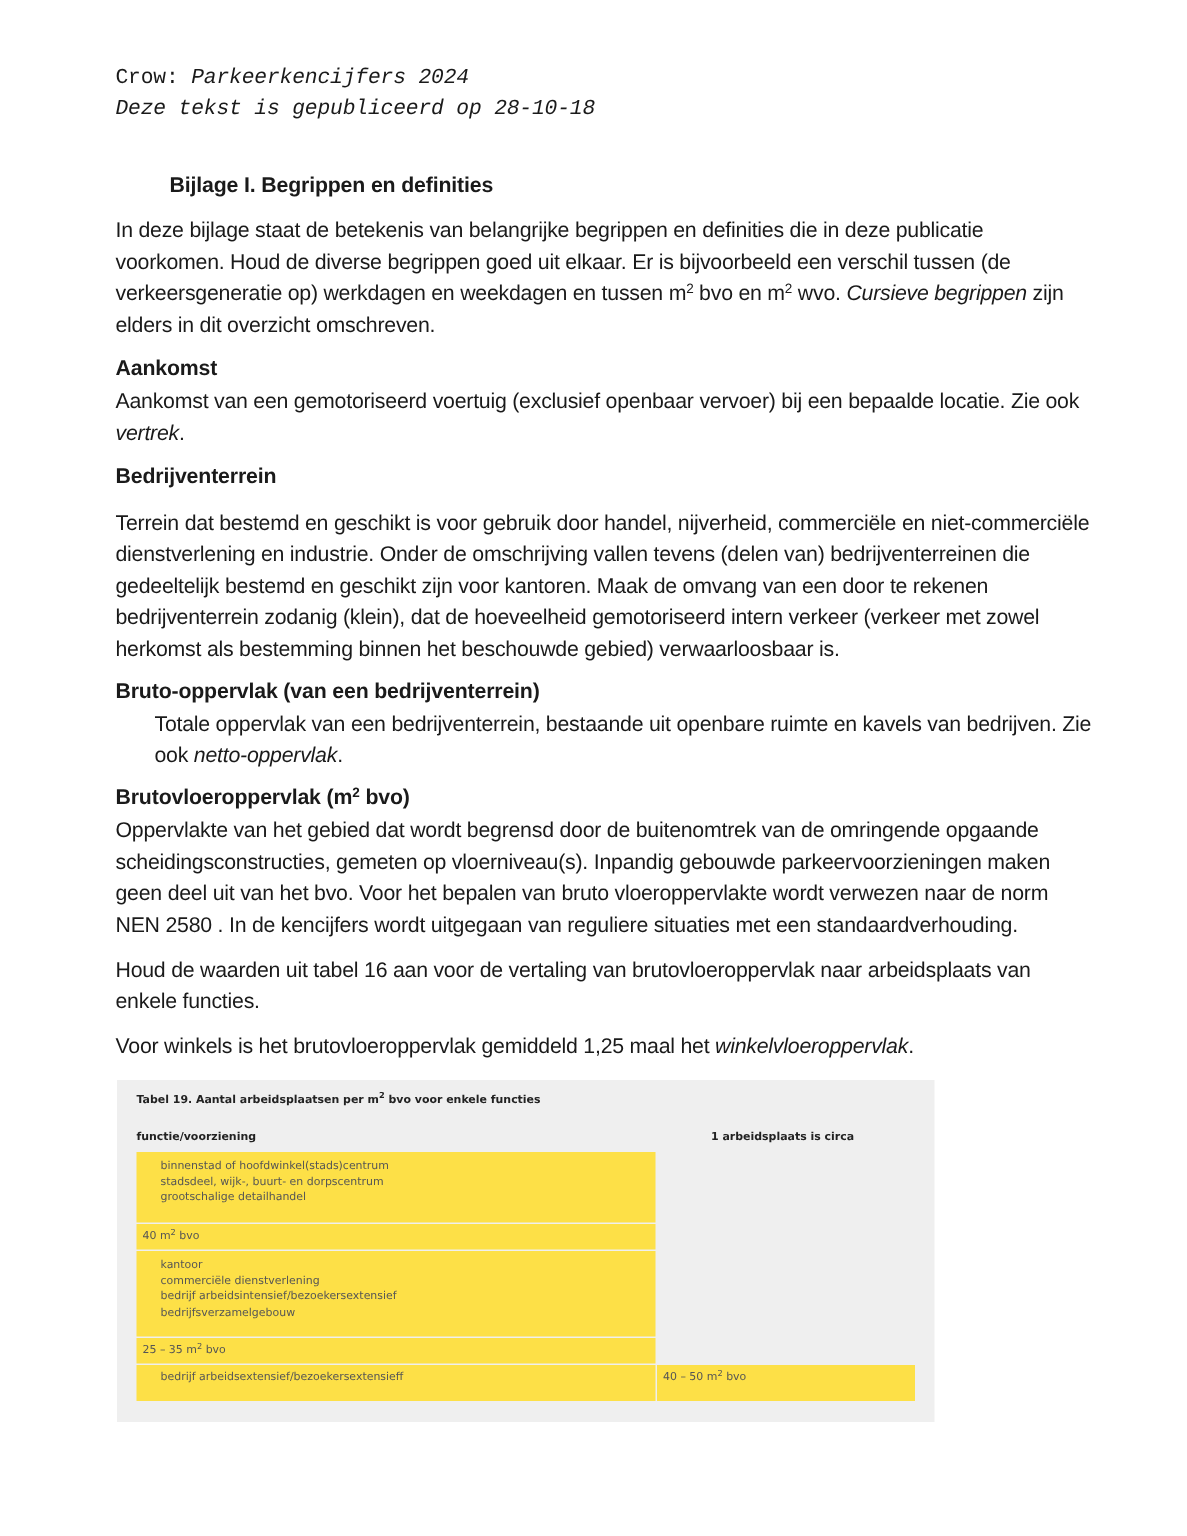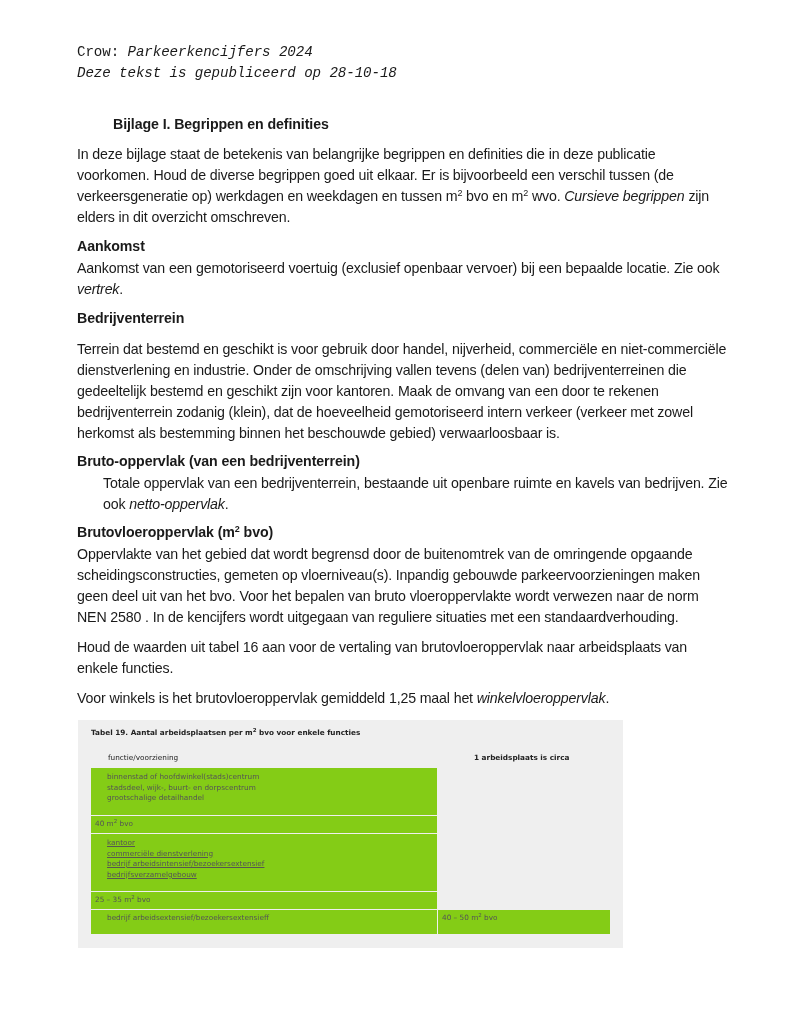"functie/voorziening" .t-head1 { font-weight: normal -> bold; margin-left: 17px -> none }
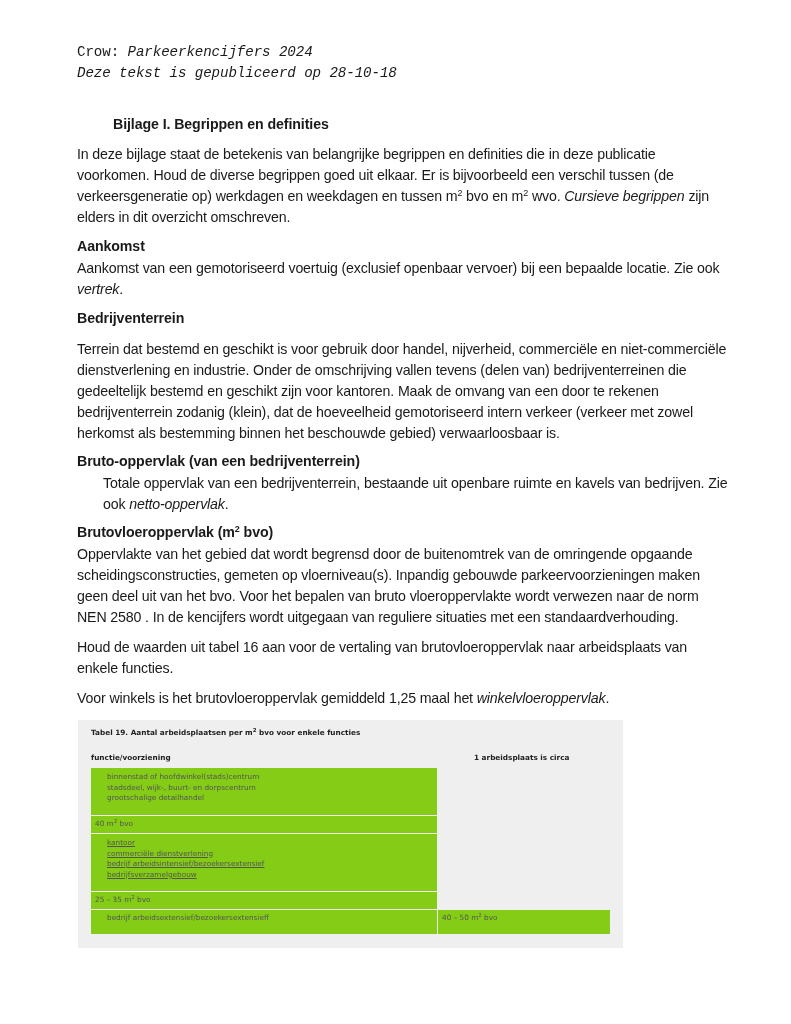"binnenstad of hoofdwinkel(stads)centrum" .cell { background: #84cc16 -> #fde047 }
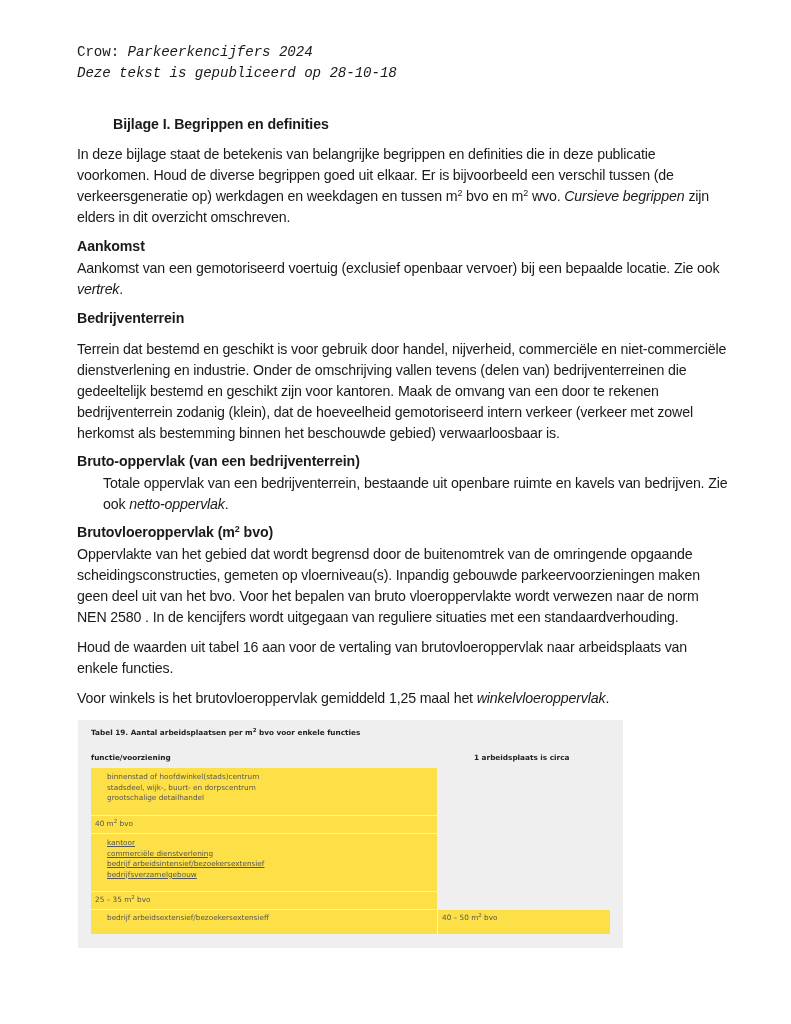"kantoor" div.cell { text-decoration: underline -> none }
